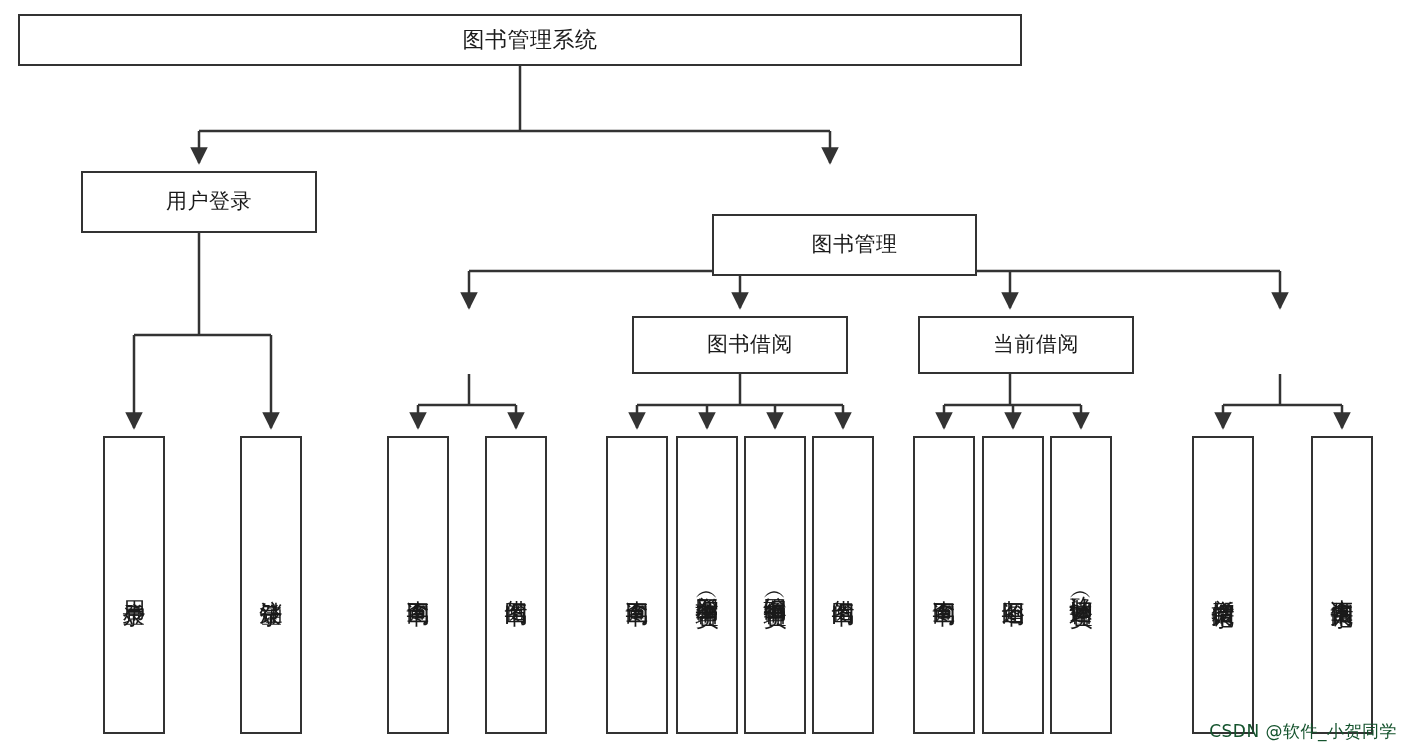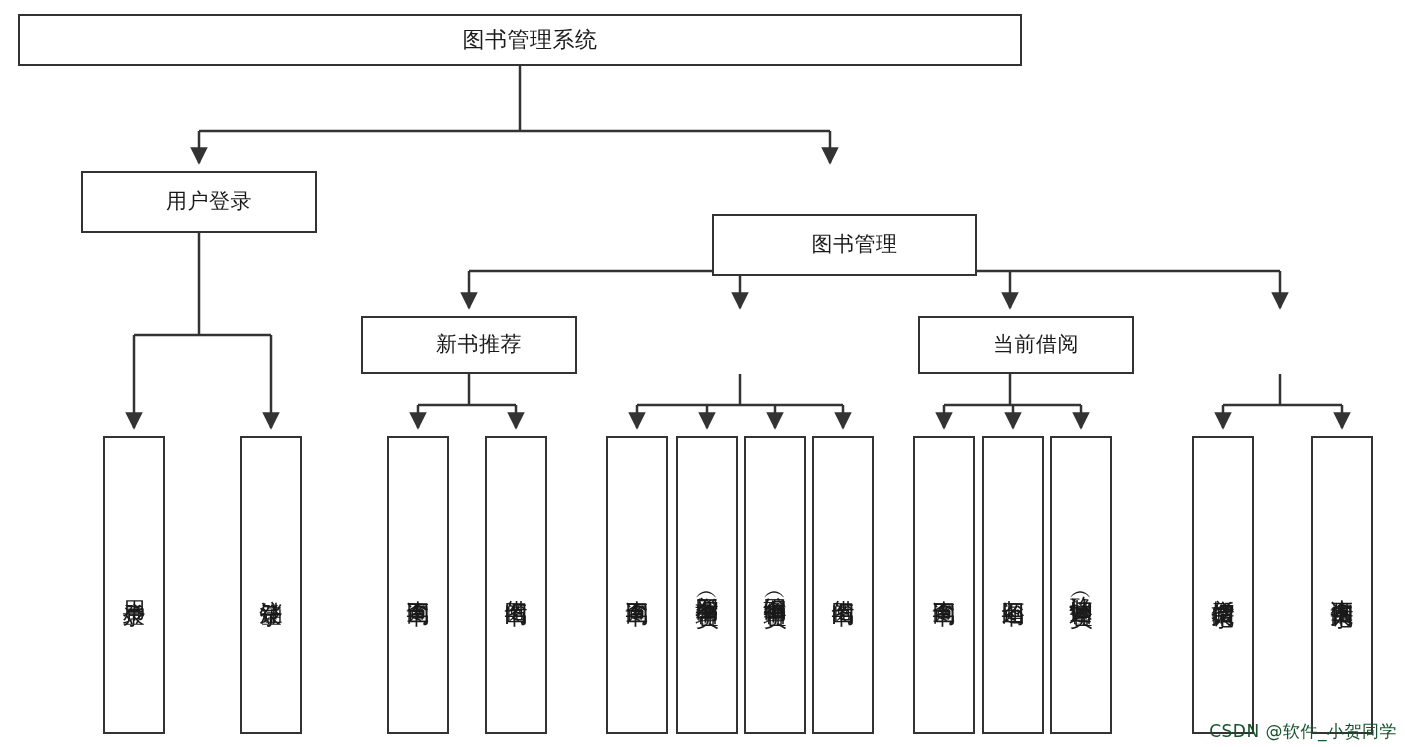"新书推荐" div.node { html: <div> <span>新书推荐</span> </div> -> none }
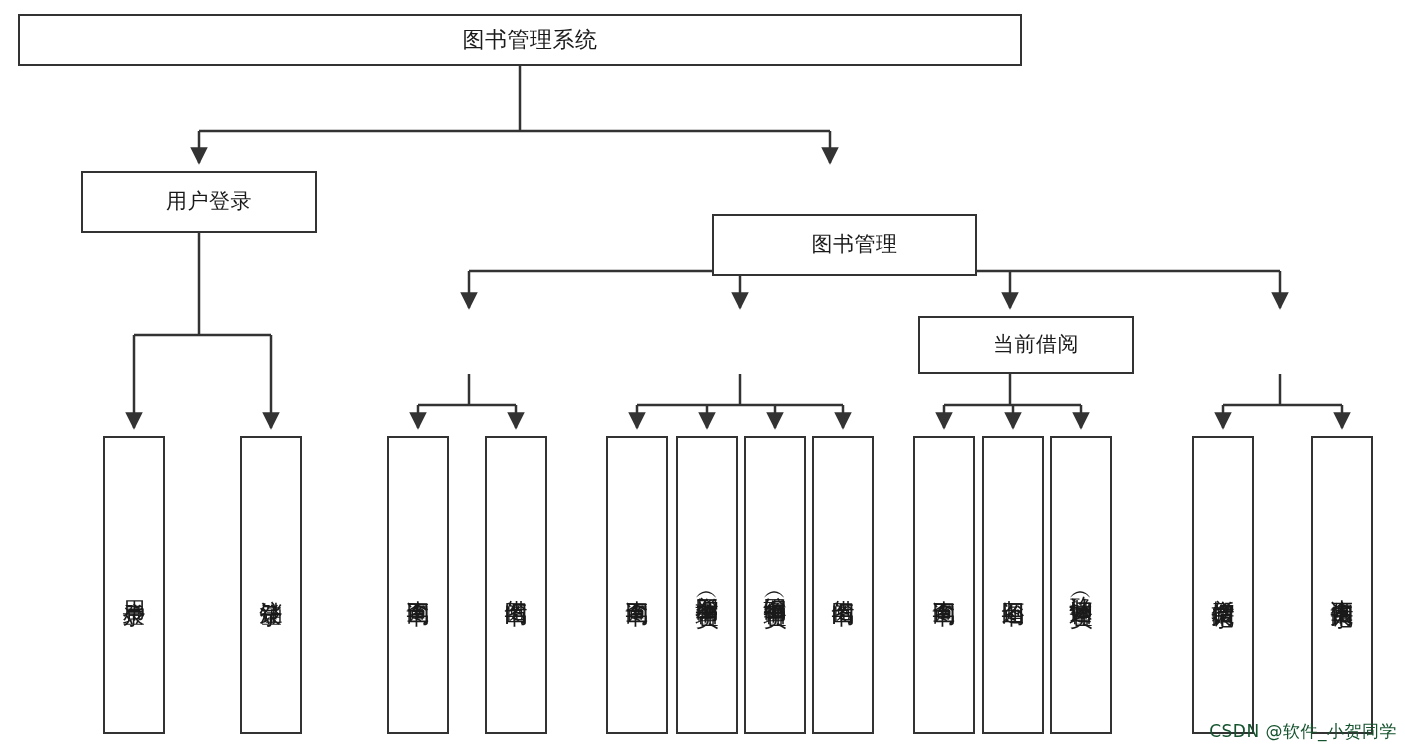"图书借阅" div.node { html: none -> <div> <span>图书借阅</span> </div> }
